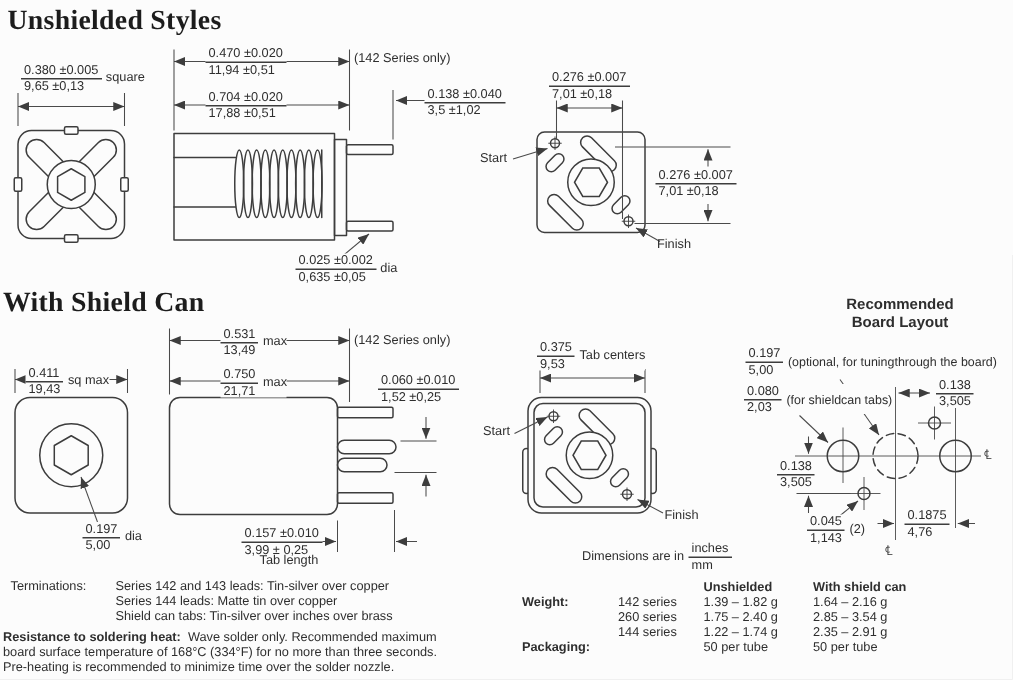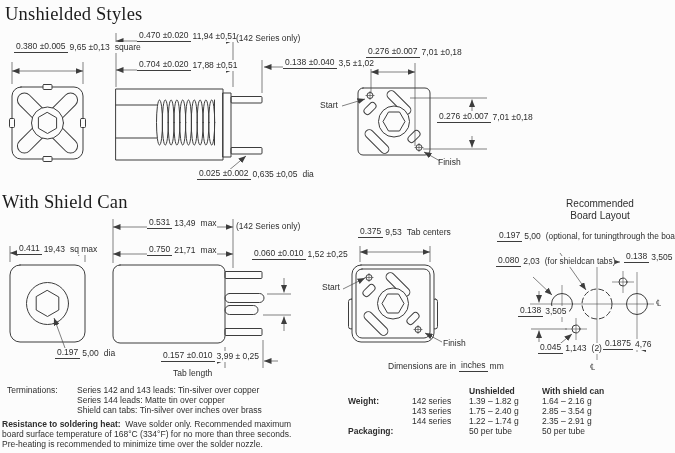"Unshielded Styles" .sec-title { font-weight: normal -> bold }
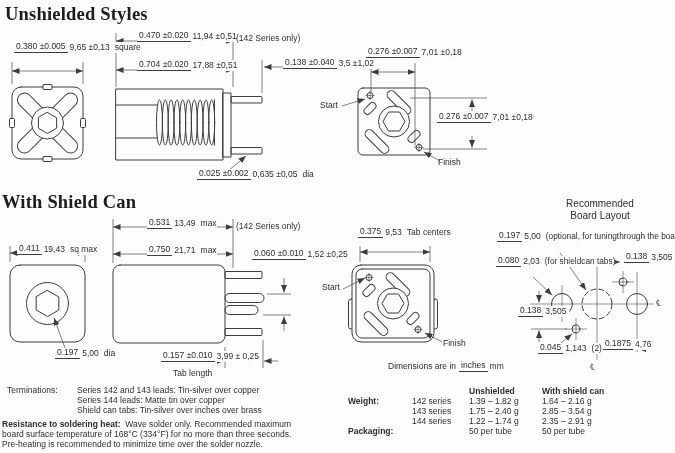"0.470 ±0.020" .frac { align-items: center -> flex-start; flex-direction: none -> column }
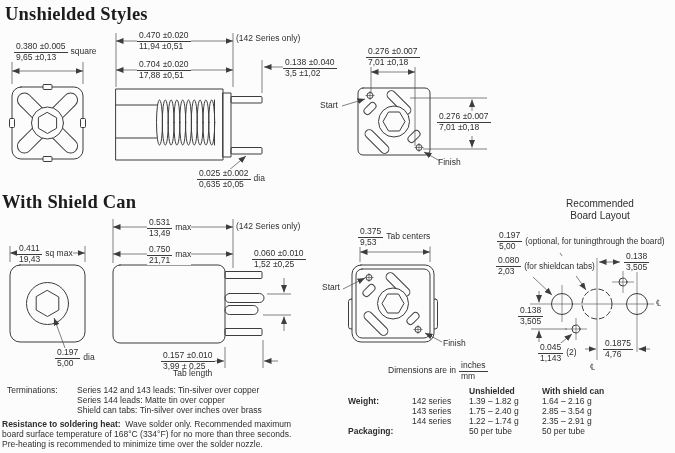"Recommended" .board-title { font-weight: normal -> bold }
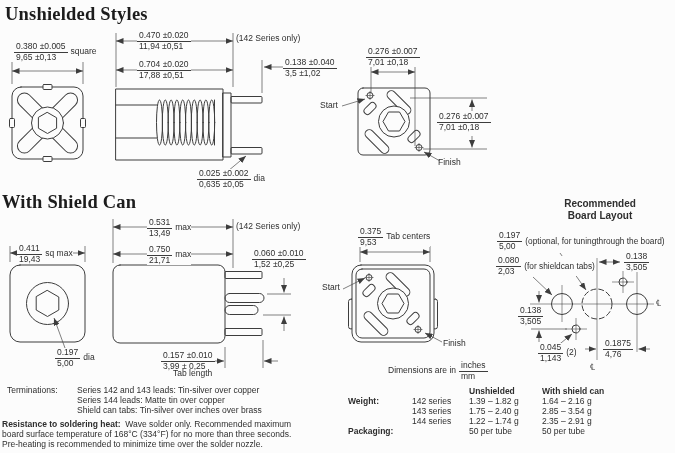"143 series" div { text: 143 -> 260 }
